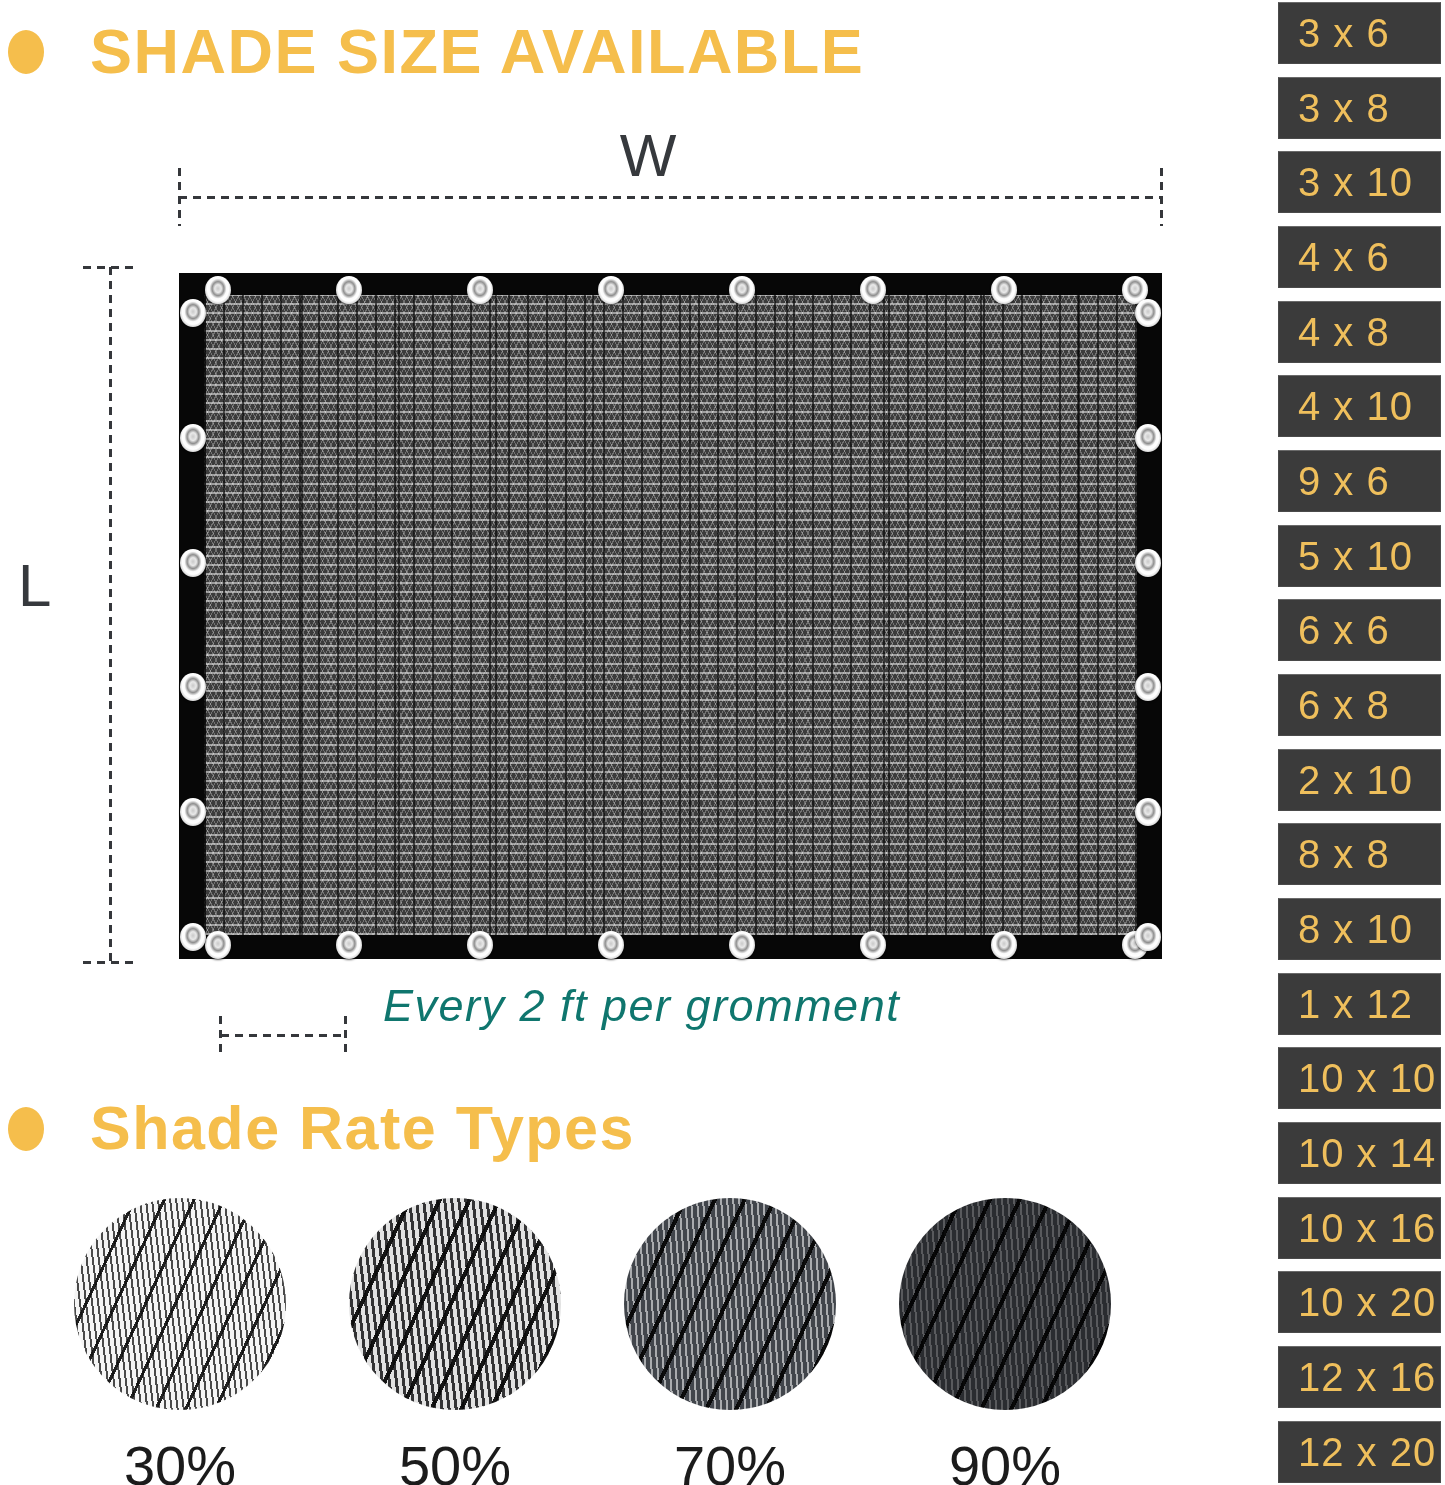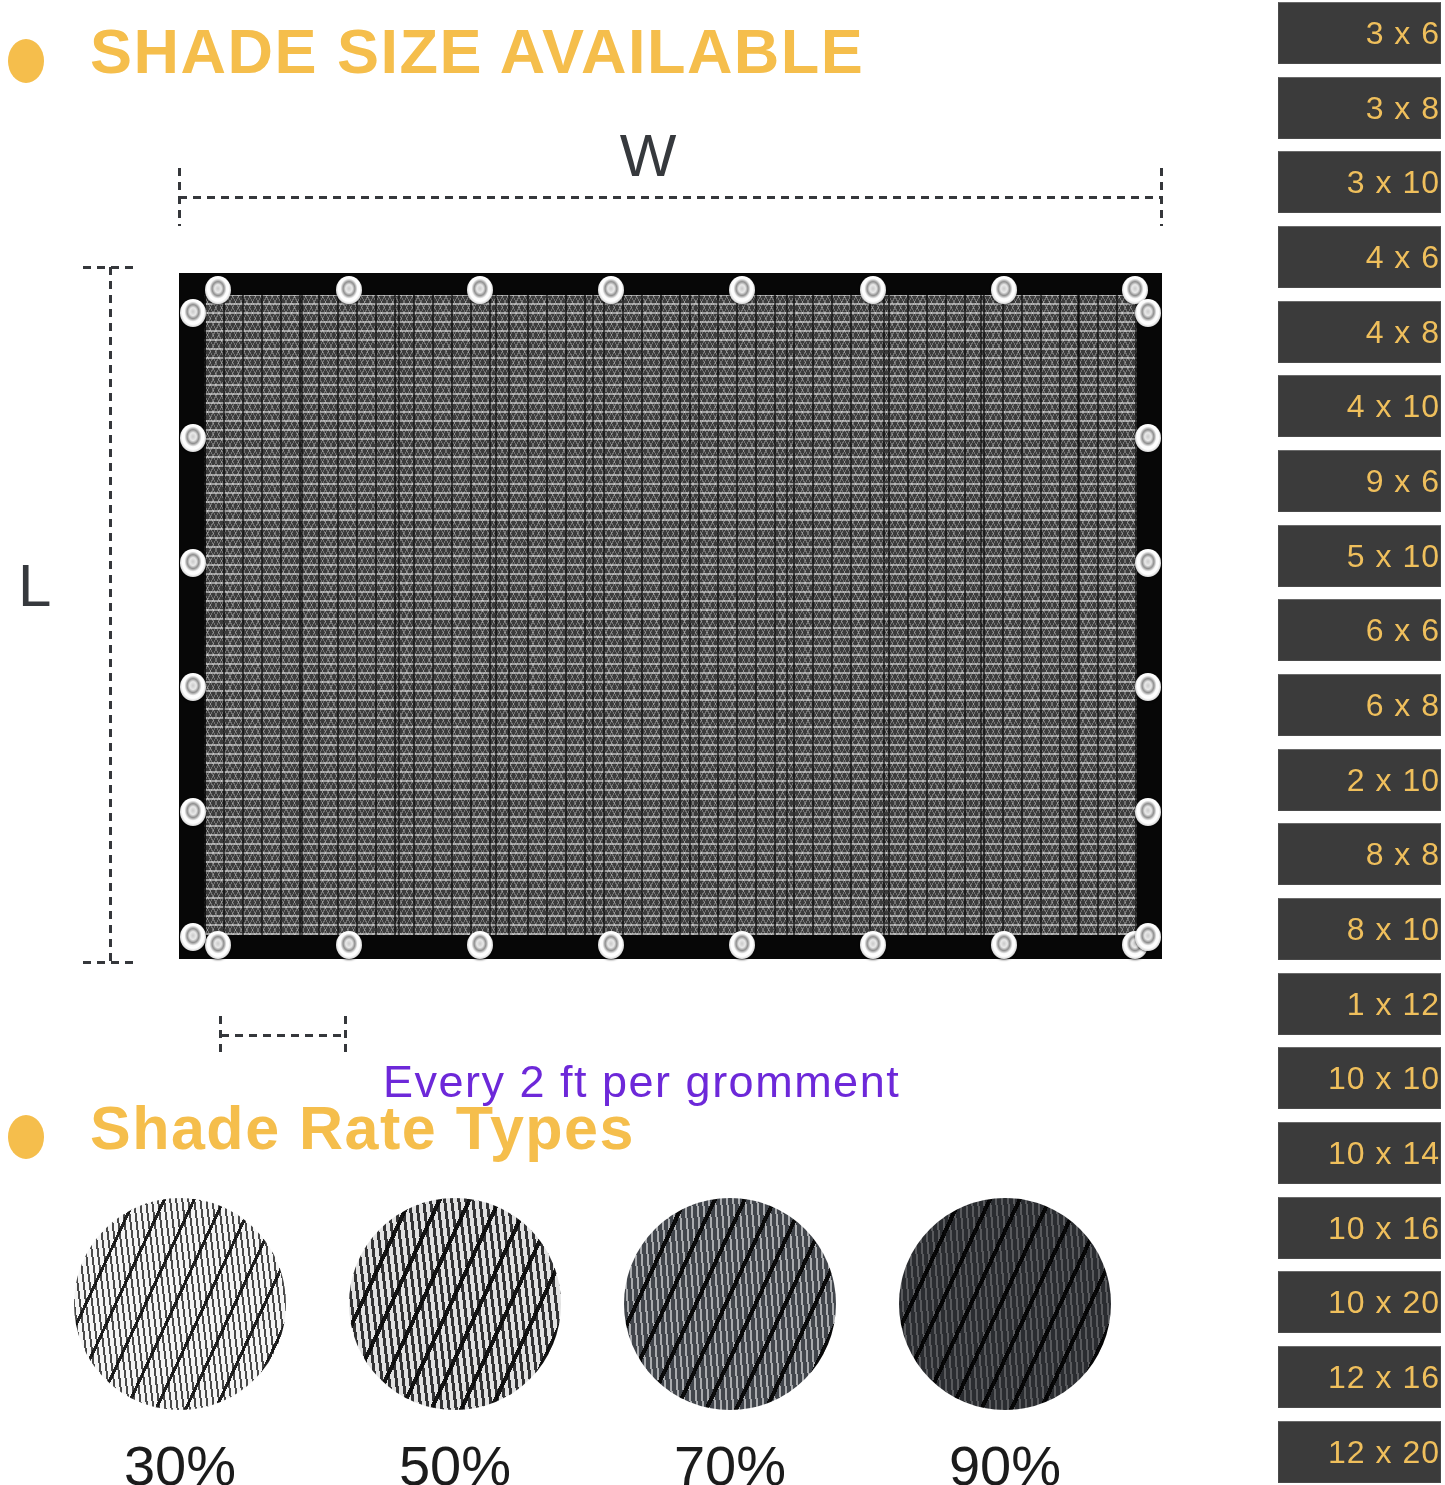"SHADE SIZE AVAILABLE" .sec-head { align-items: flex-end -> center }
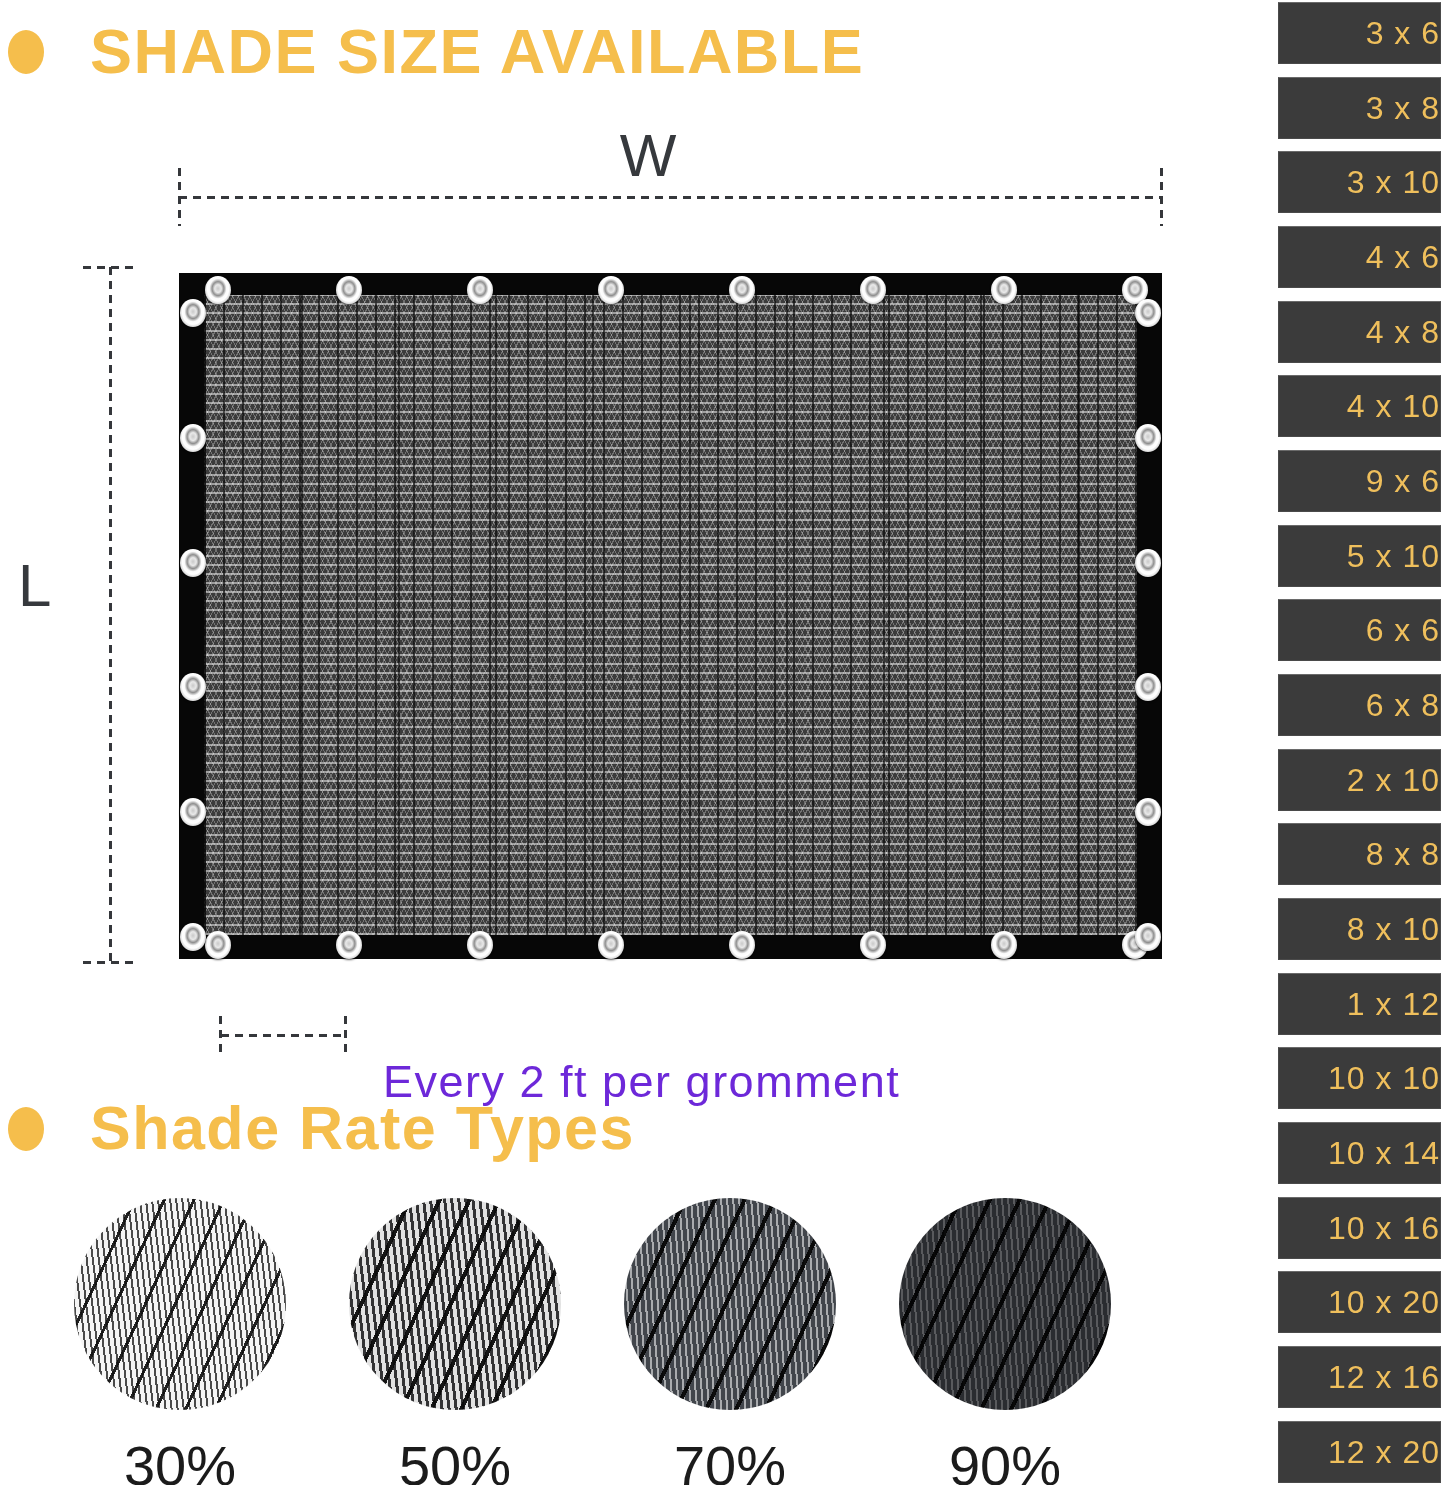"3 x 6" .size-box { font-size: 32px -> 40px; text-align: right -> left }
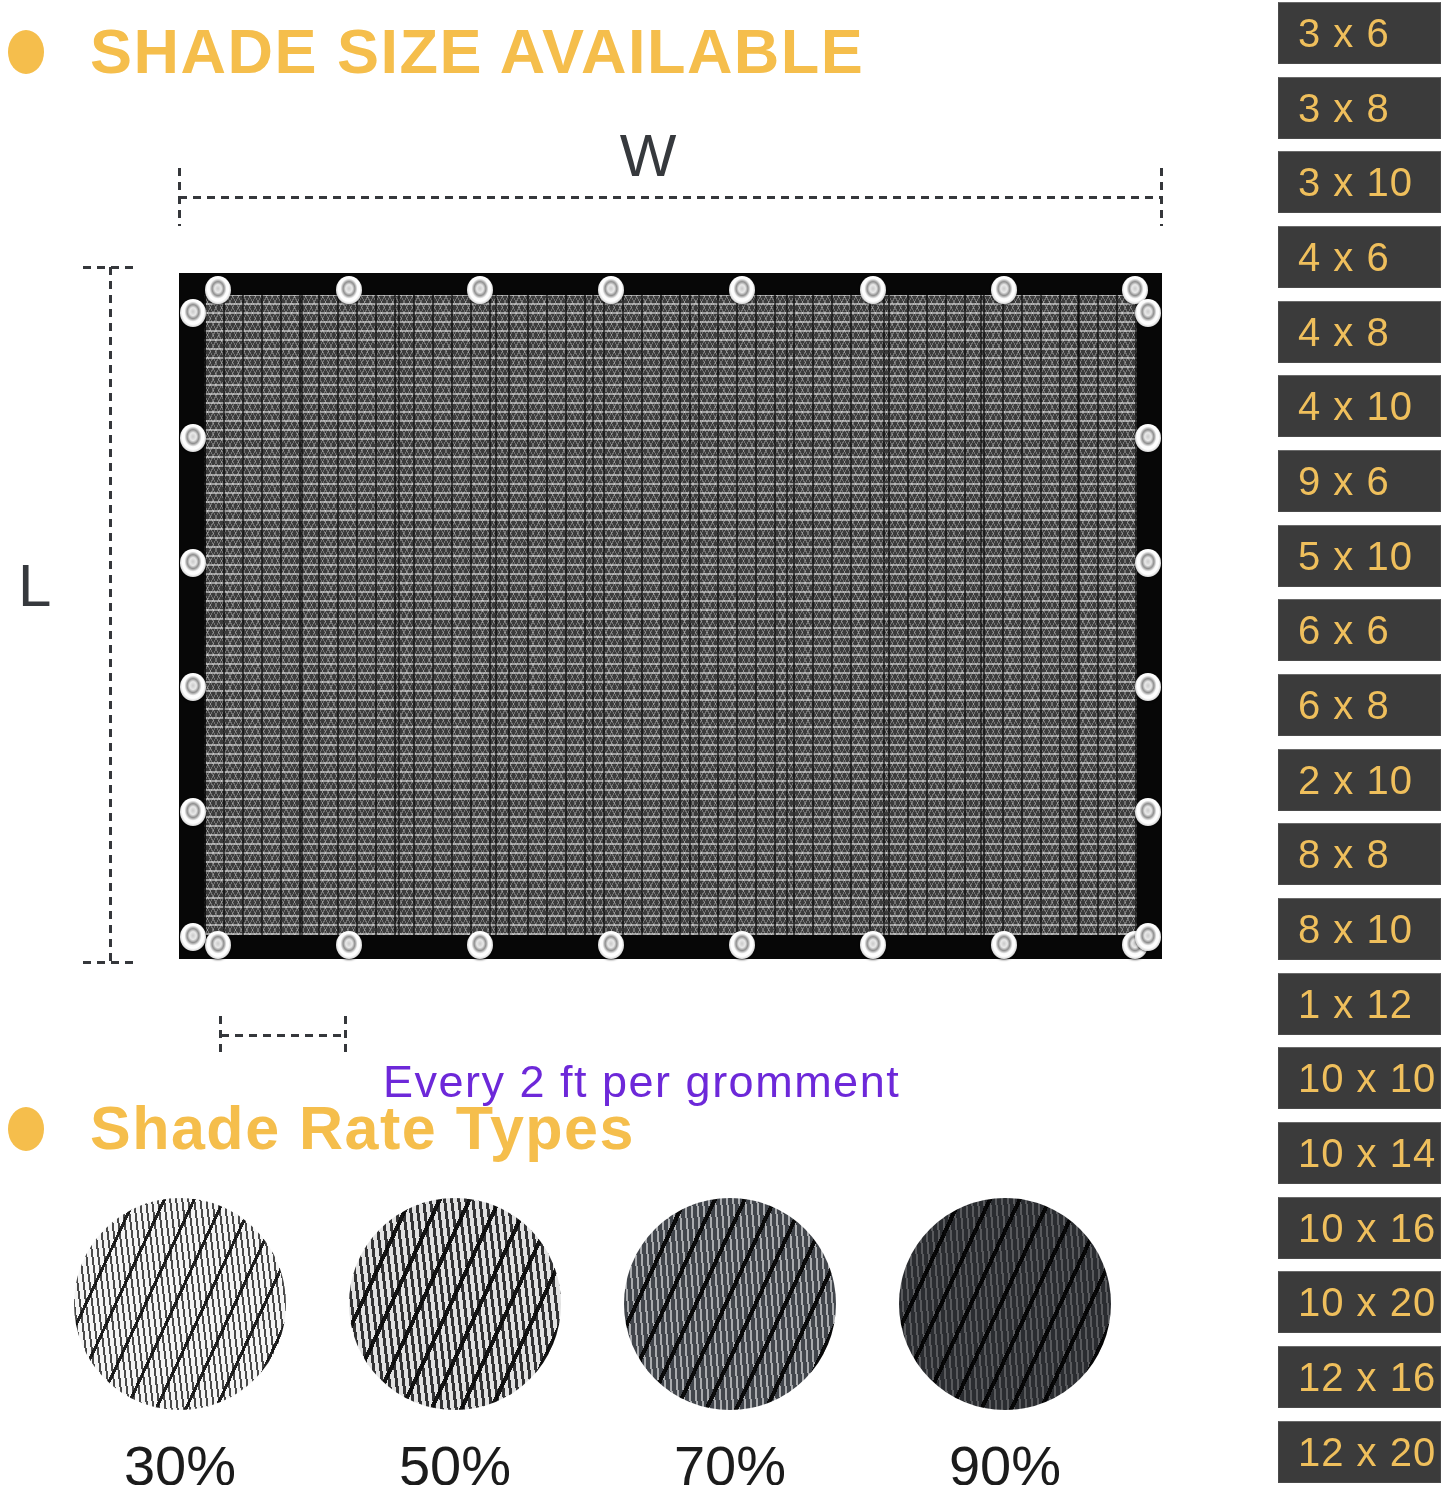"Every 2 ft per gromment" #gap-note { color: #6d28d9 -> #0f766e; font-style: none -> italic; top: 1056px -> 980px }
